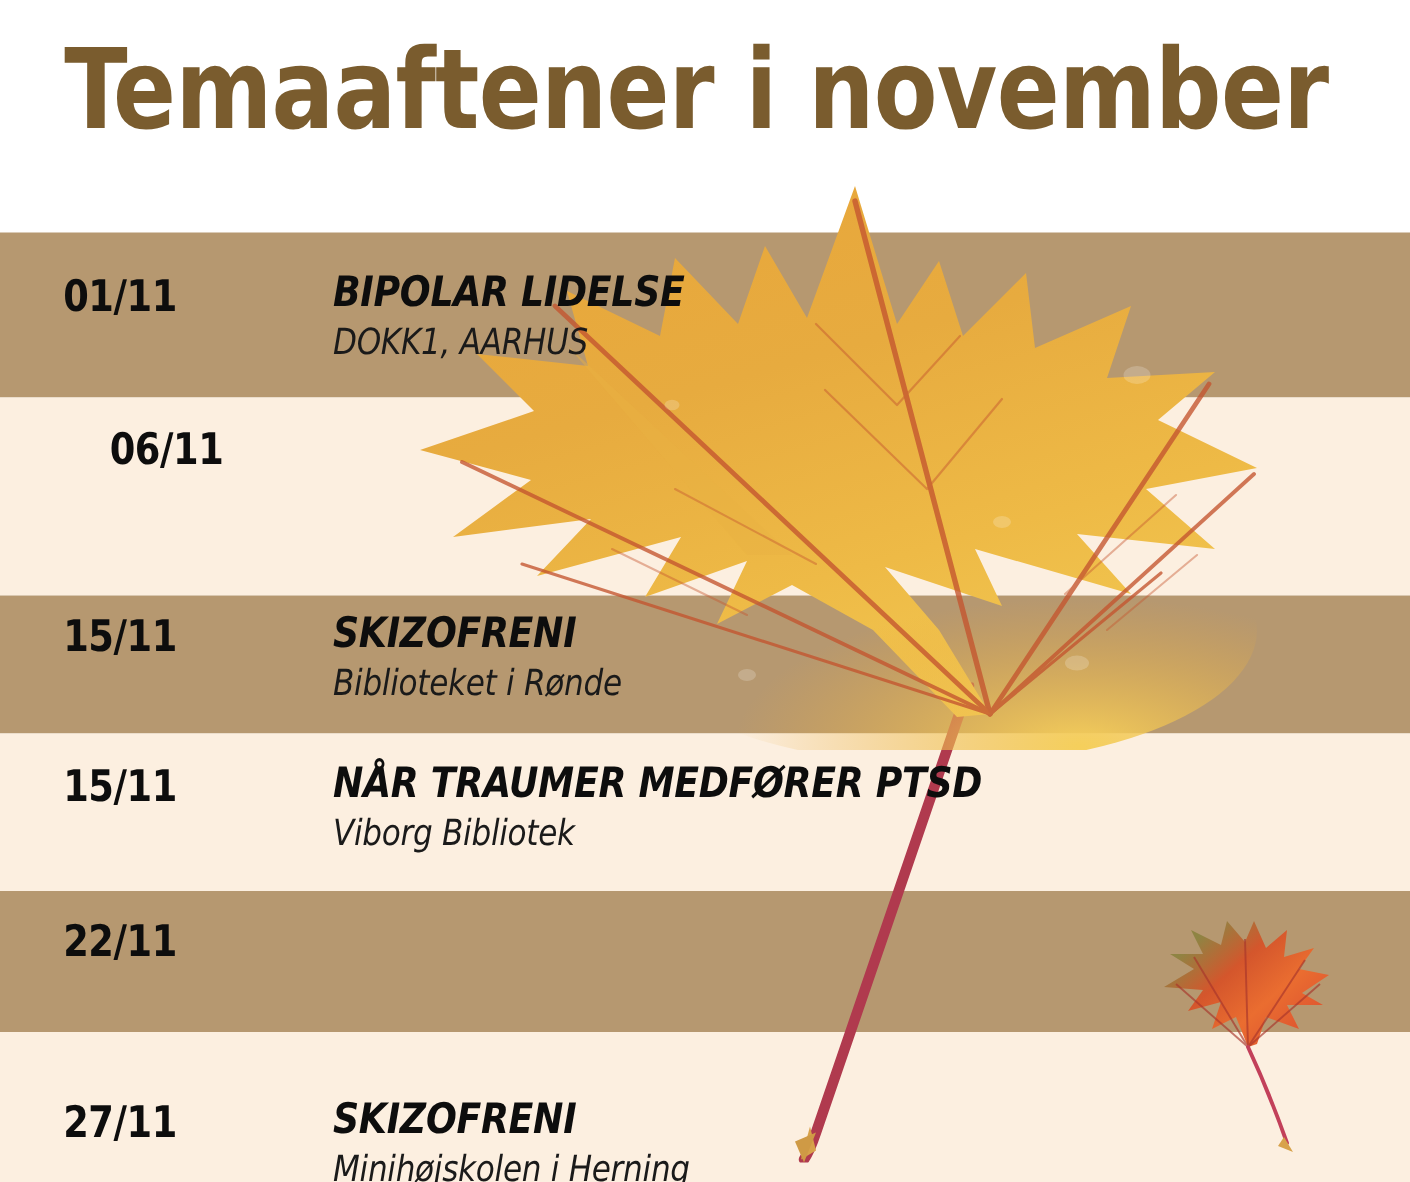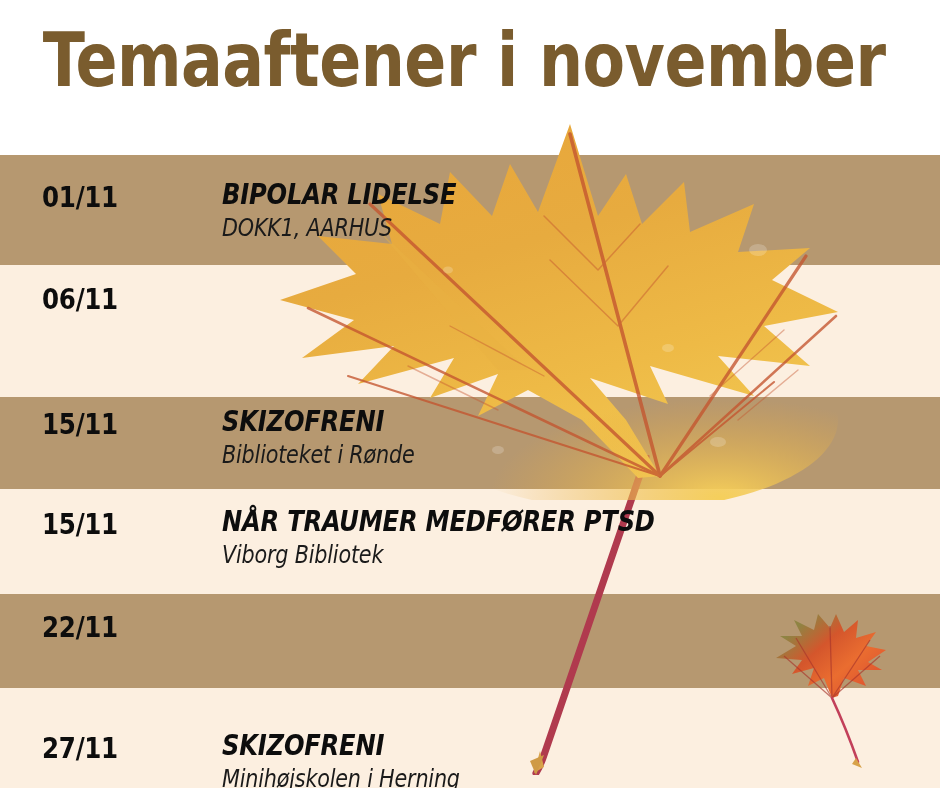"06/11" div.row { padding-left: none -> 31px }
